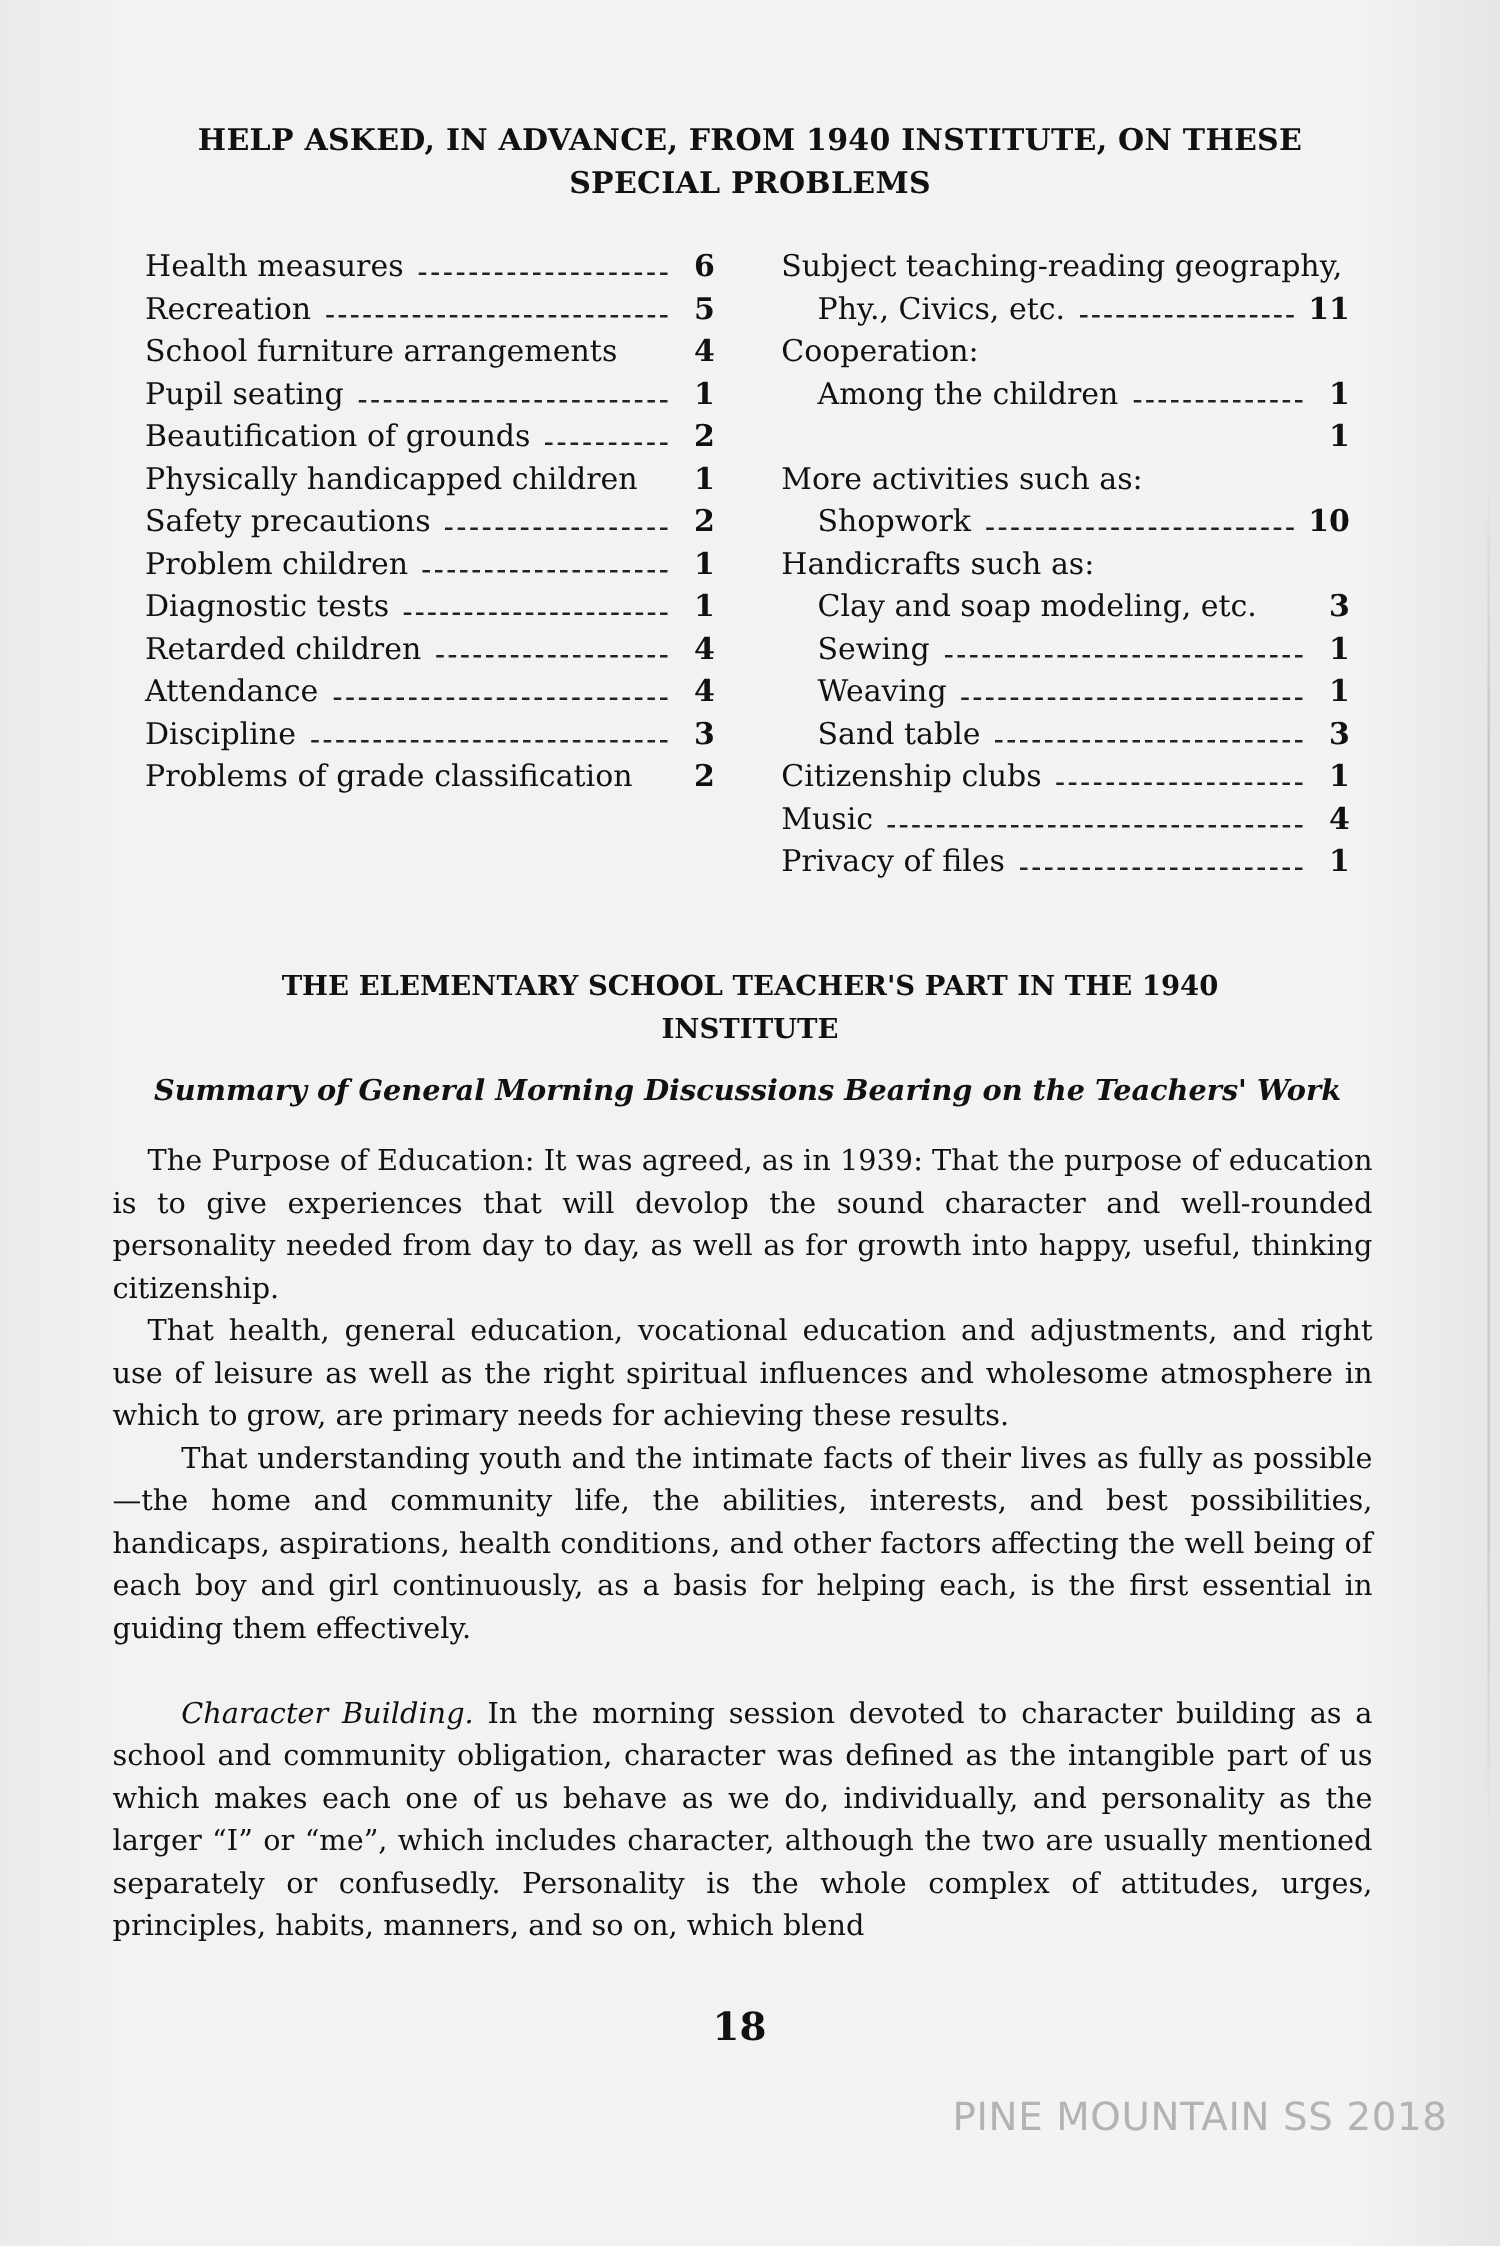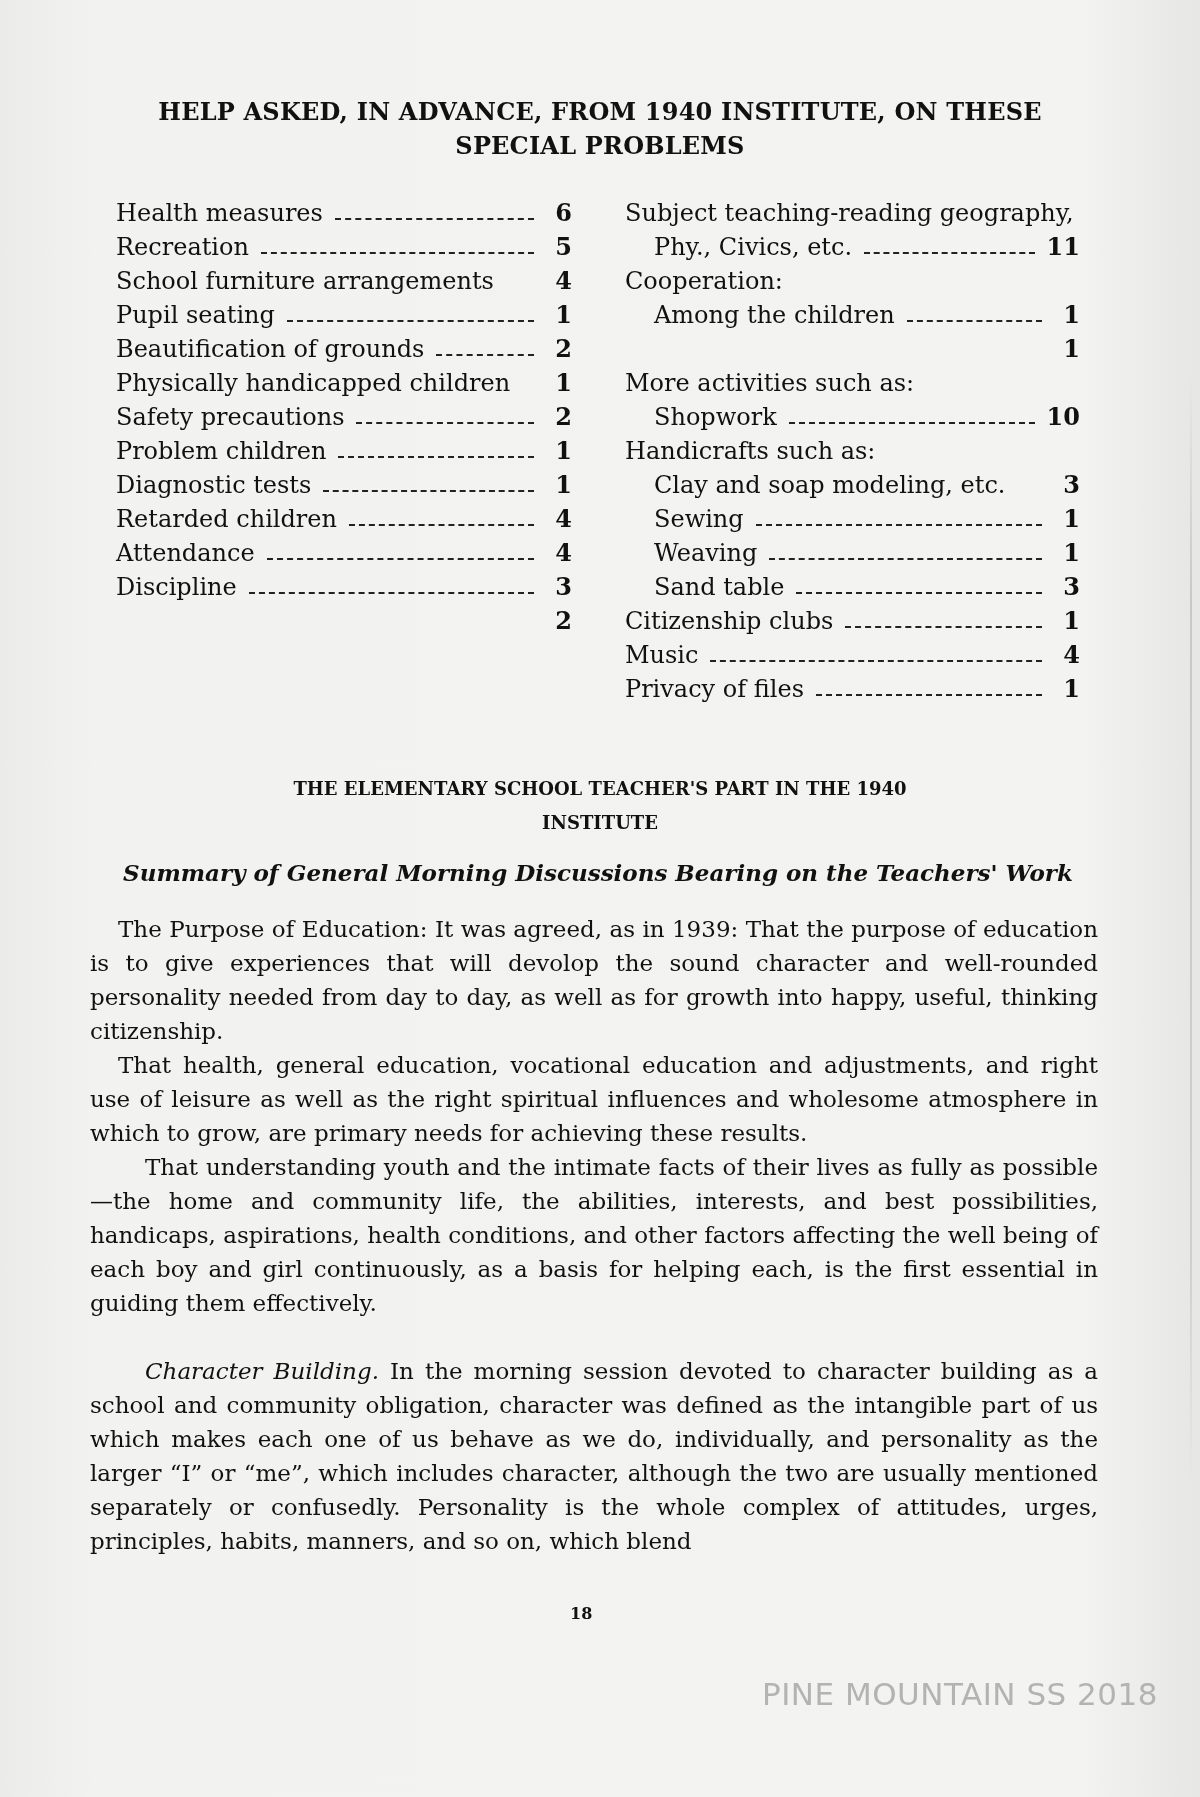"Problems of grade classification" span.label { html: none -> <span>Problems of grade classification</span> }
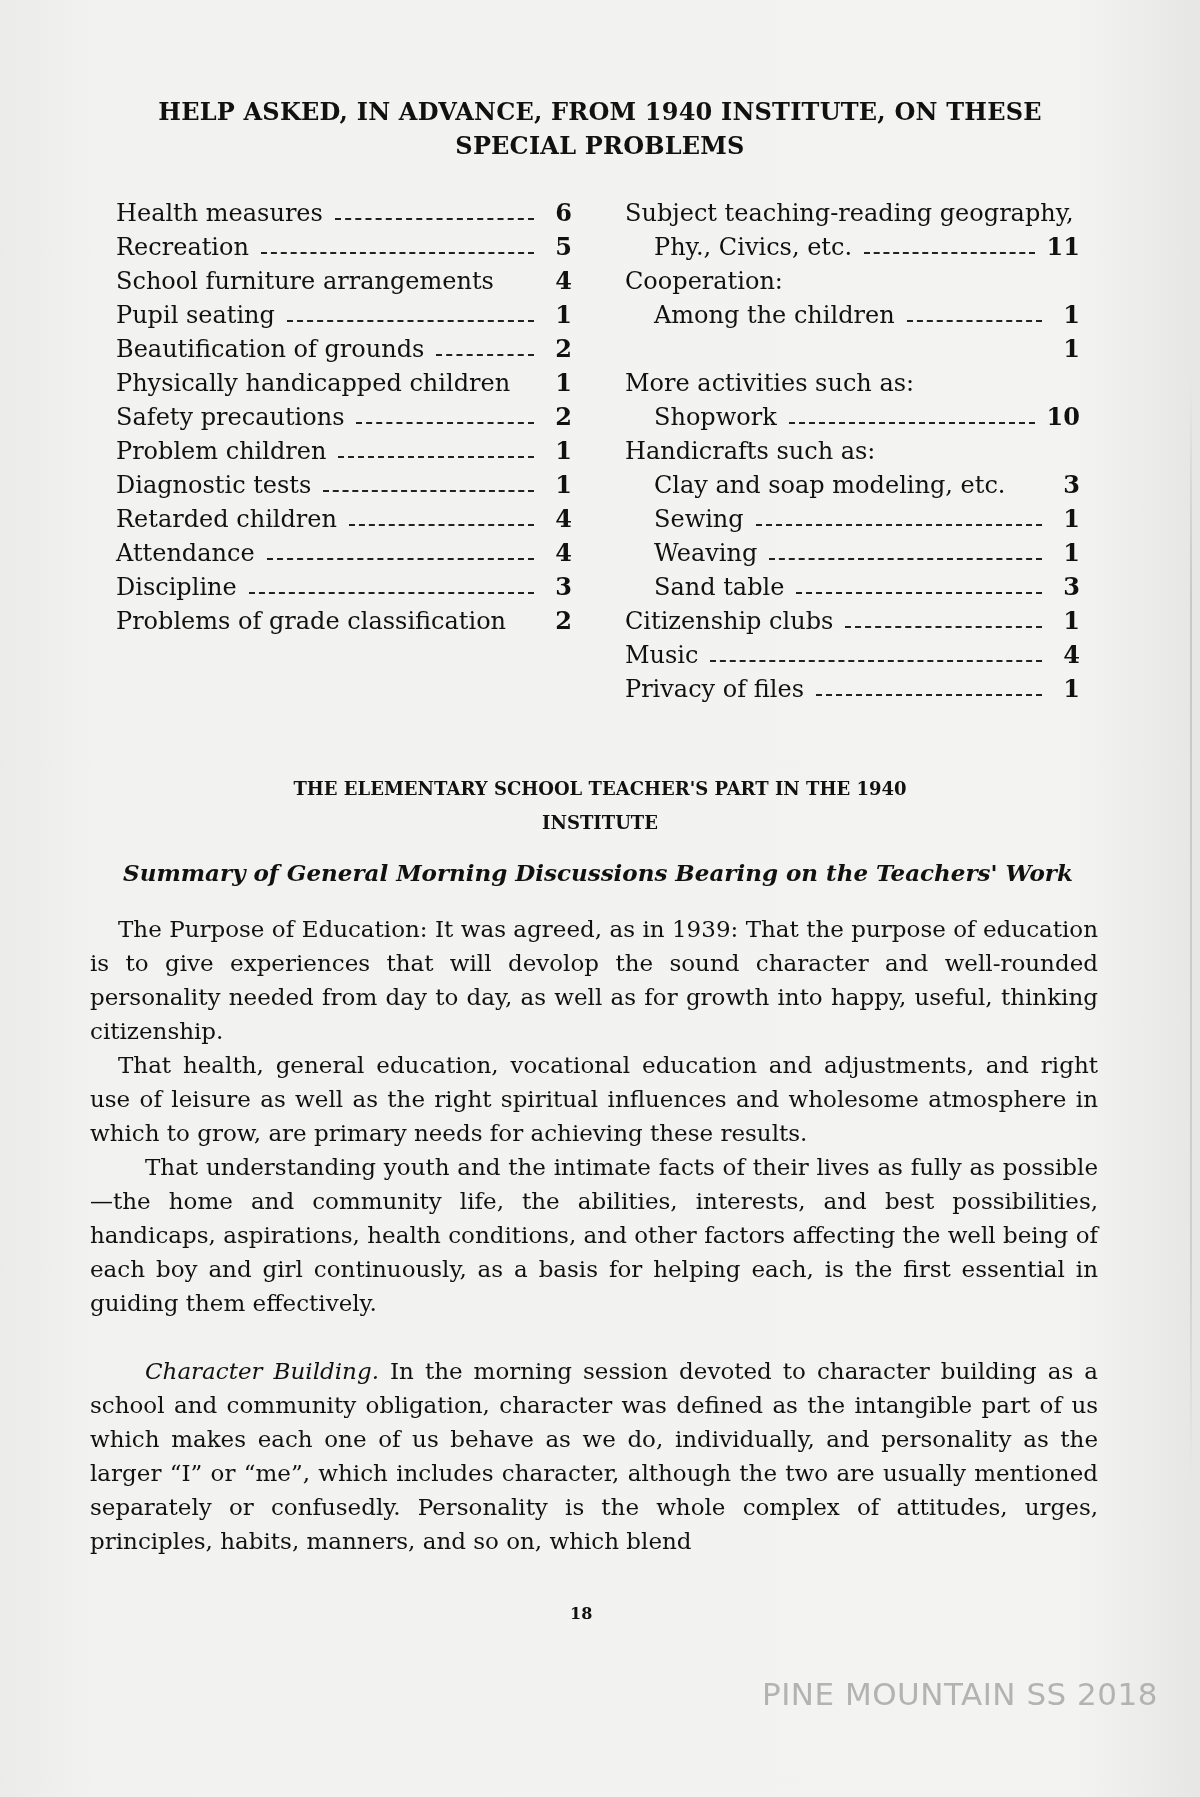"THE ELEMENTARY SCHOOL TEACHER'S PART" .title2 { font-size: 18px -> 22px }
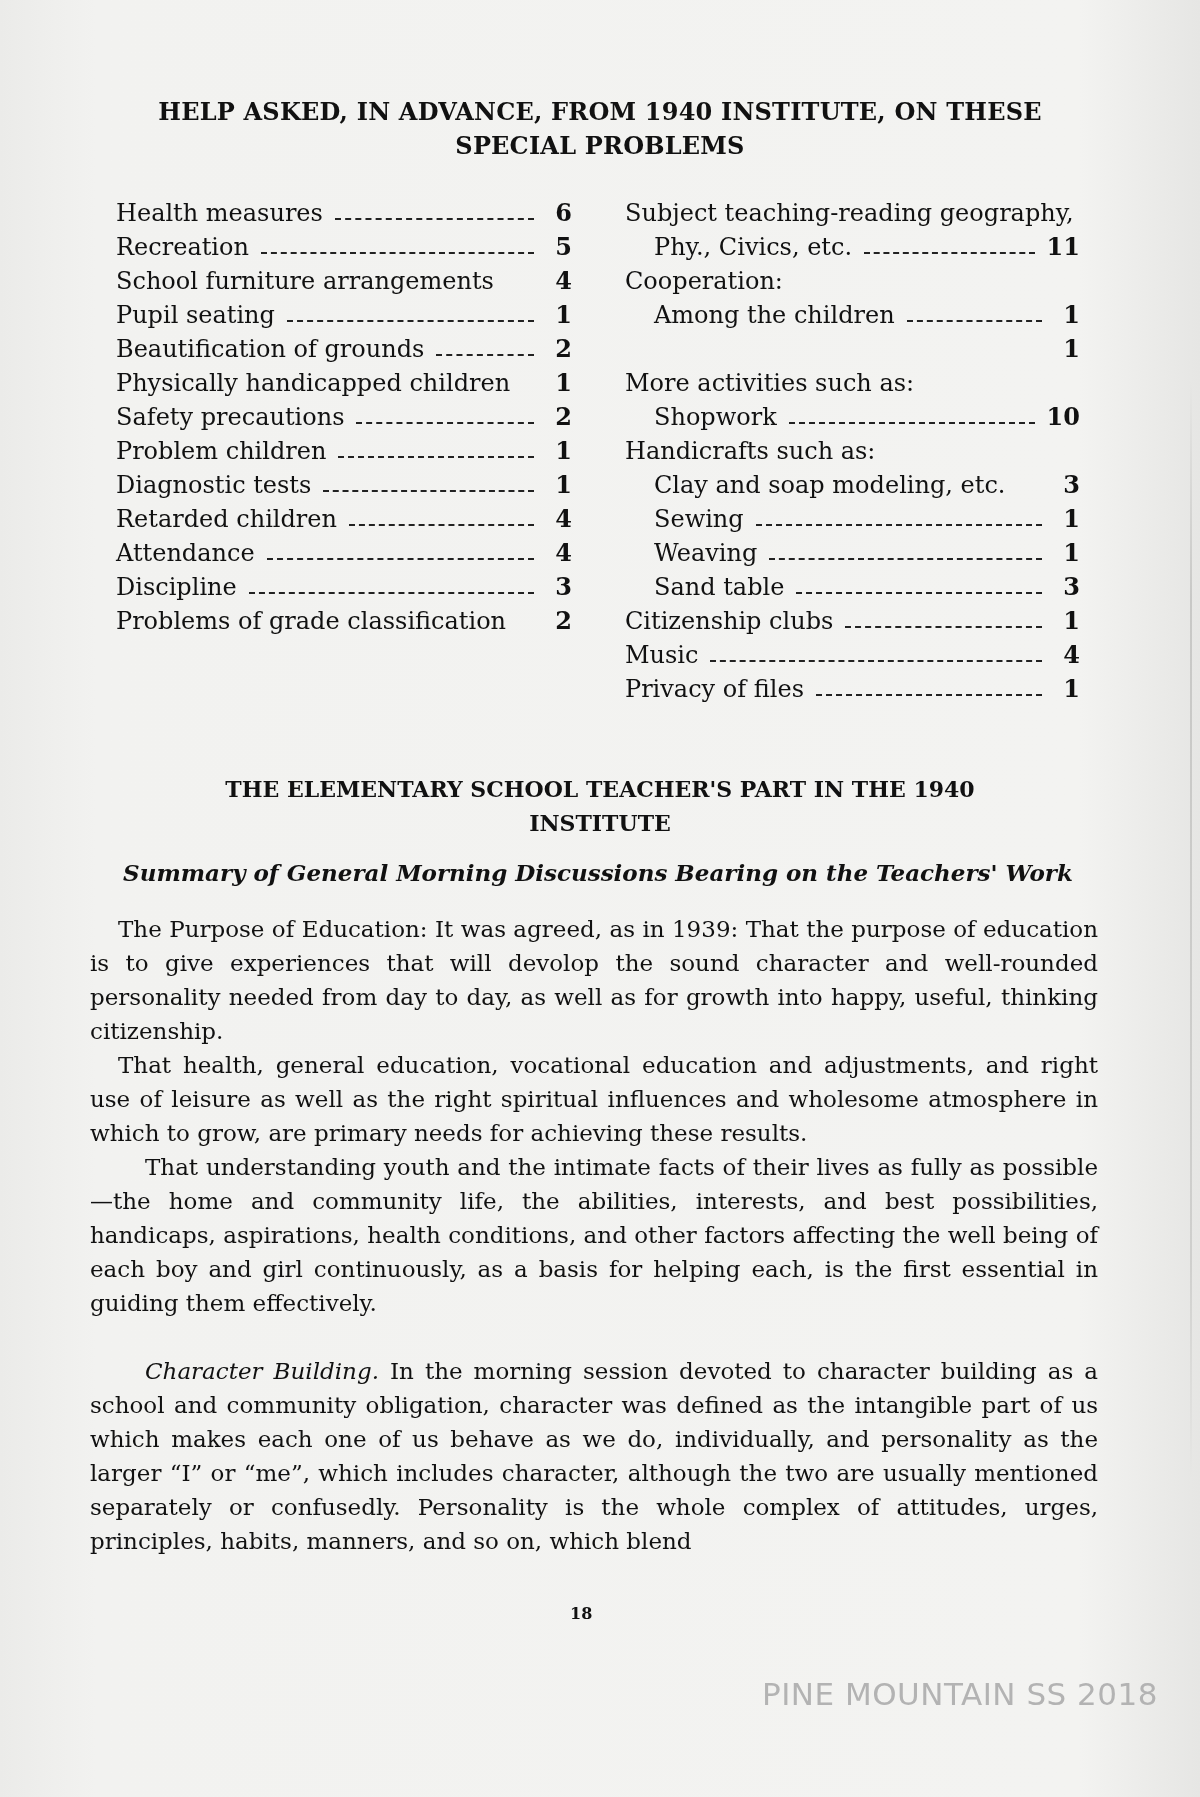"18" .pagenum { font-size: 16px -> 31px }
